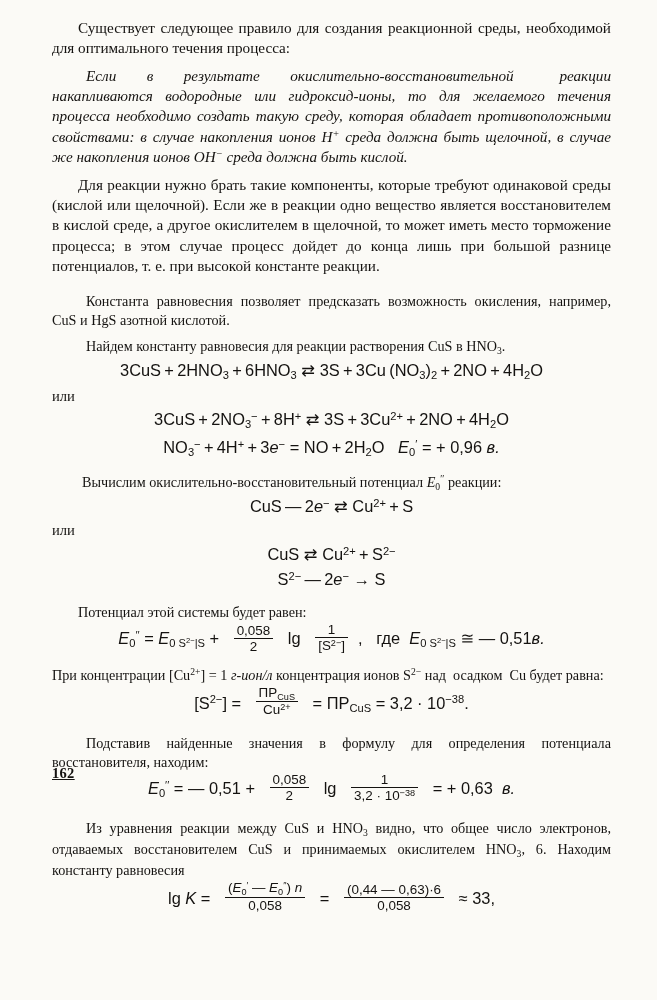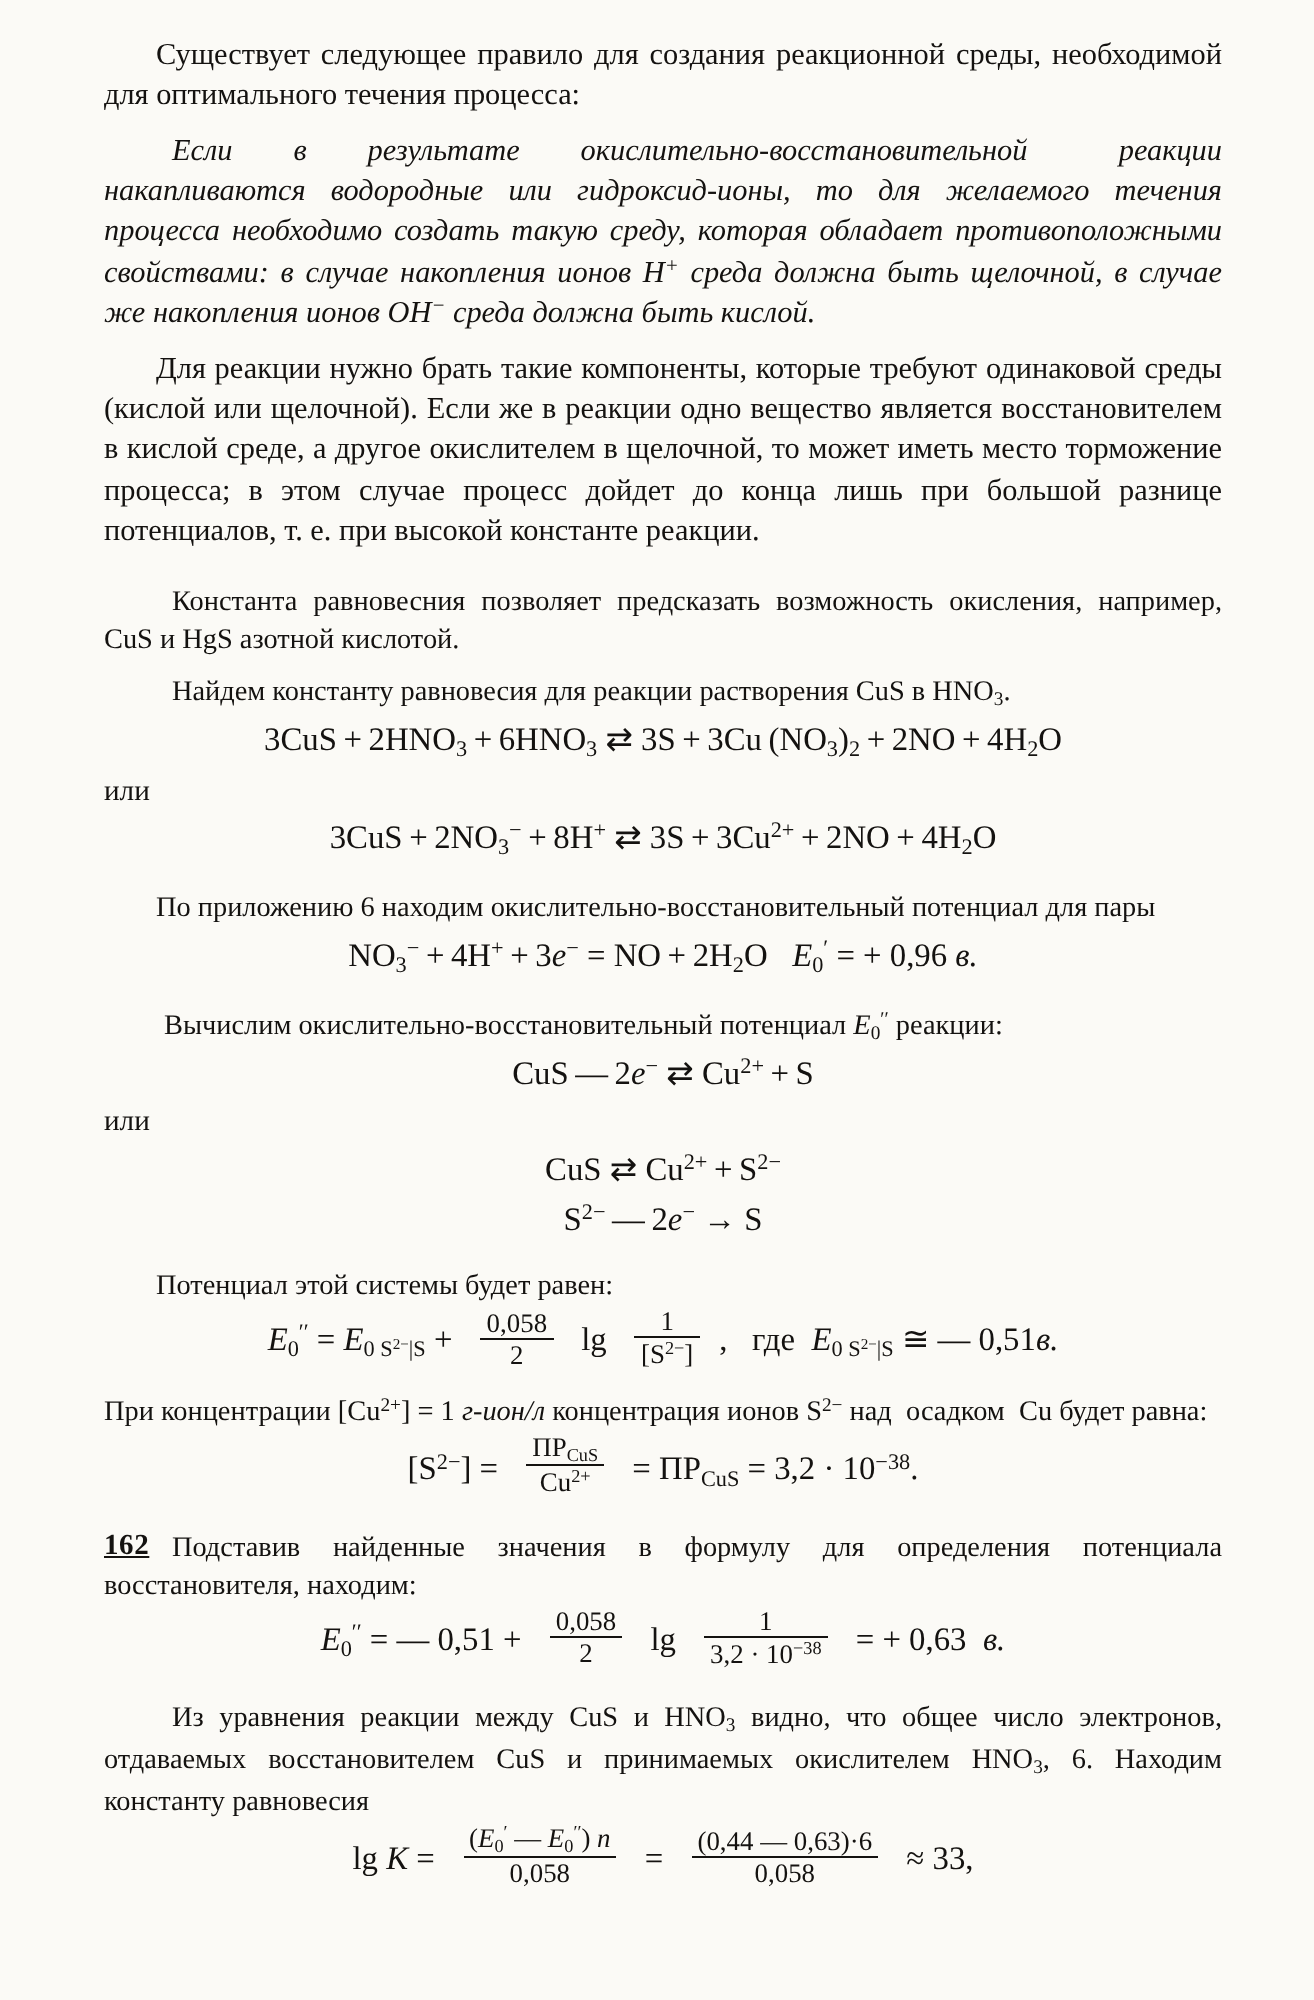"3CuS + 2HNO3 + 6HNO3" .formula { font-family: Liberation Serif, serif -> Liberation Sans, sans-serif }
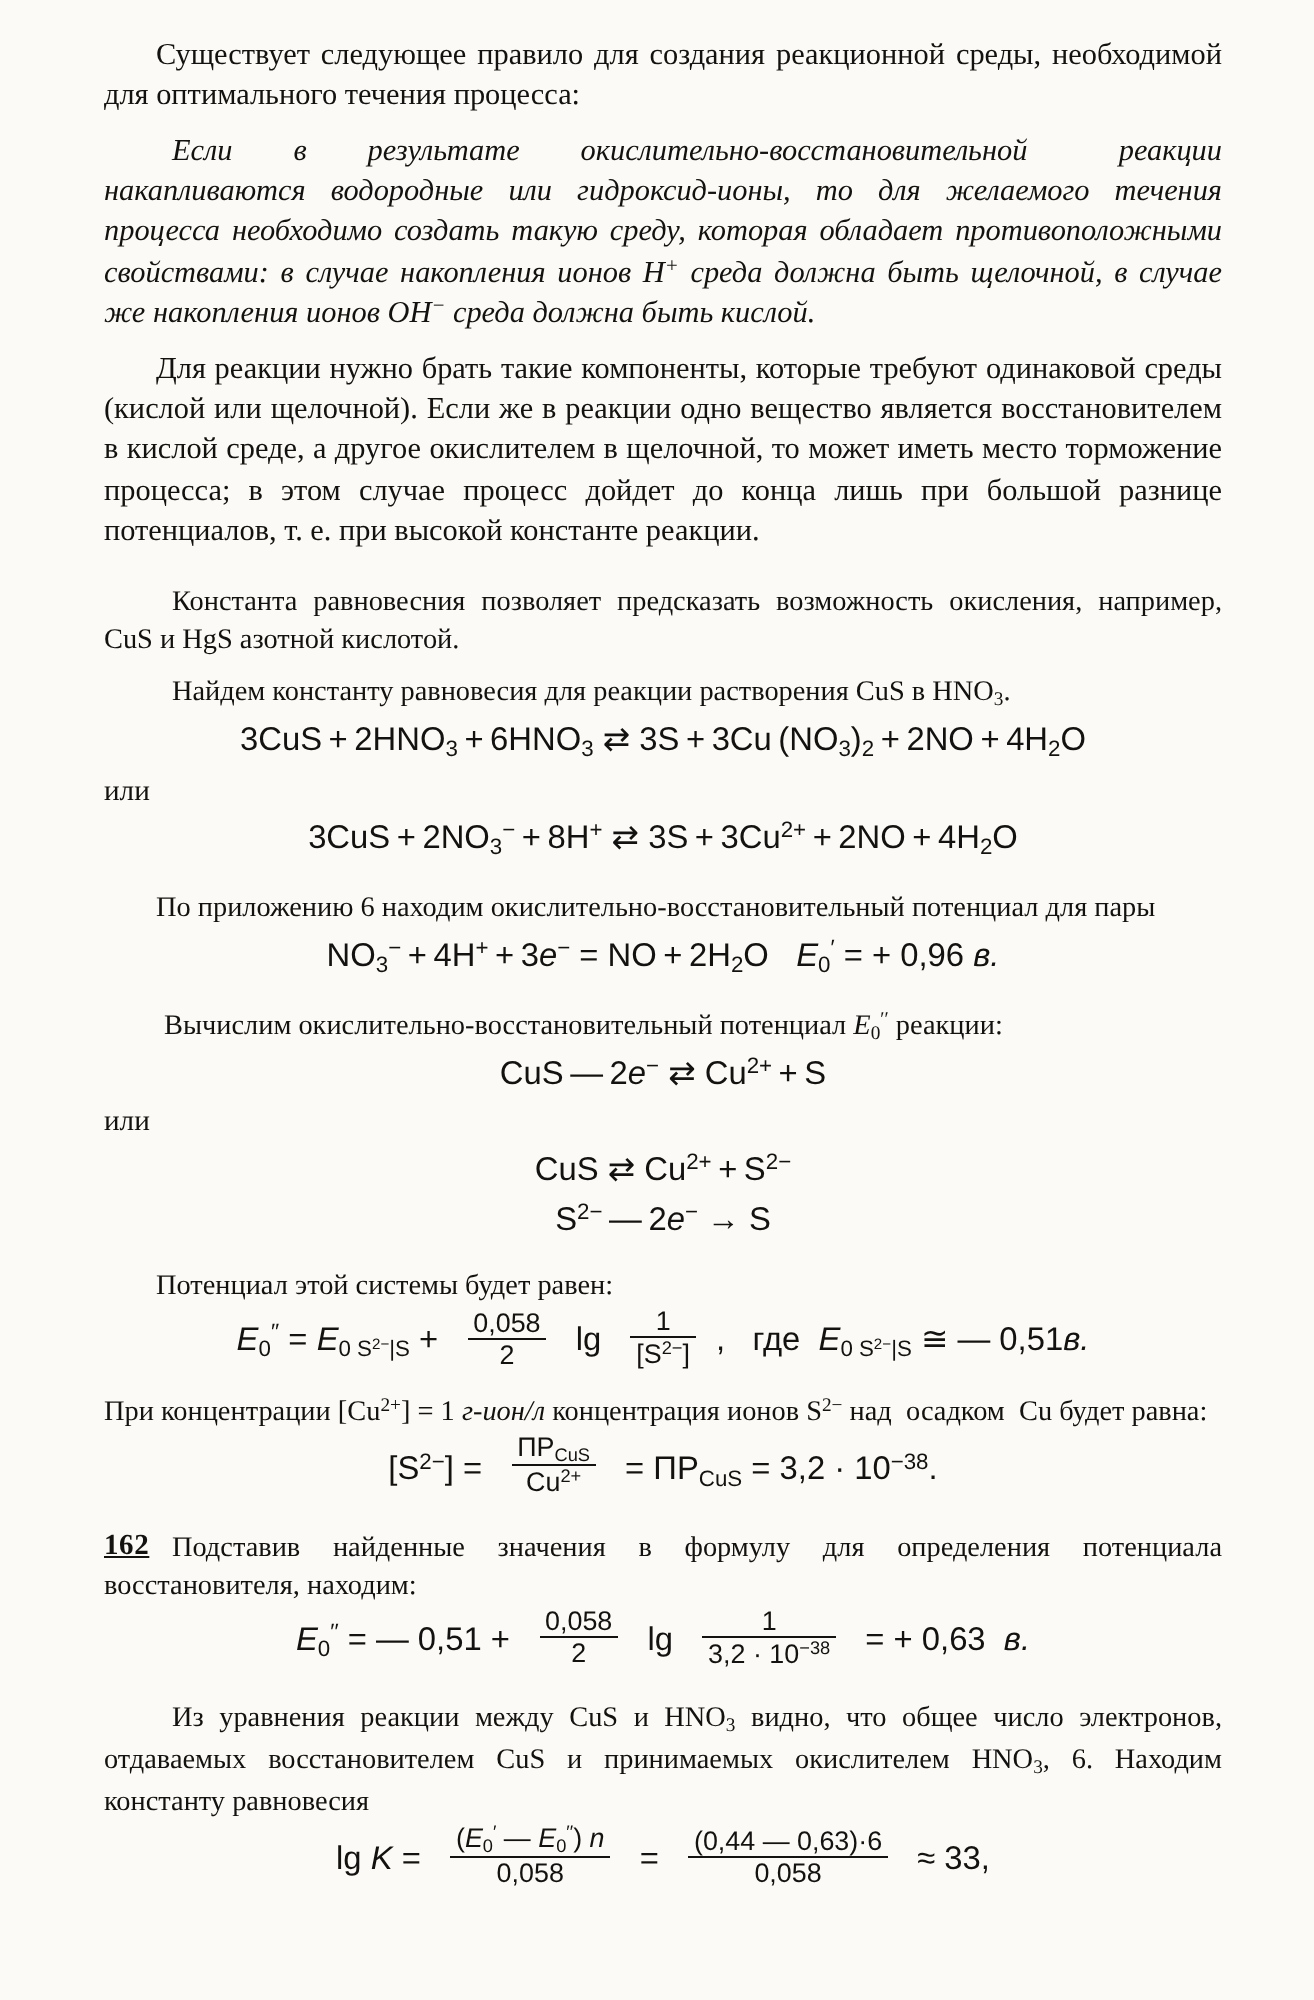"По приложению 6 находим" p.small { html: <p><span></span>По приложению 6 находим окислительно-восстановительный потенциал для пары</p> -> none }
